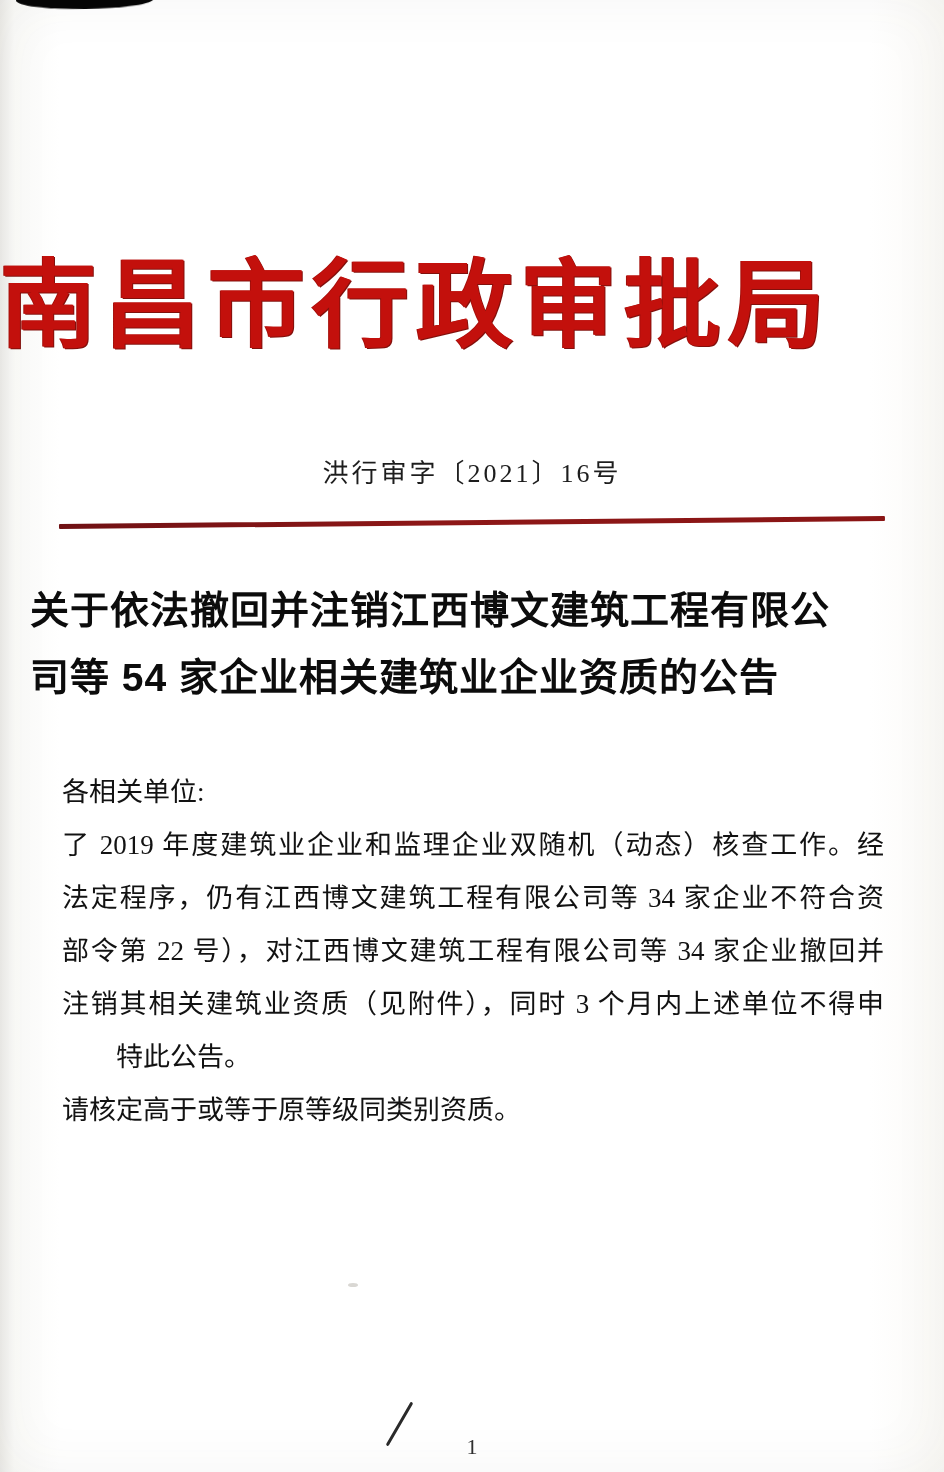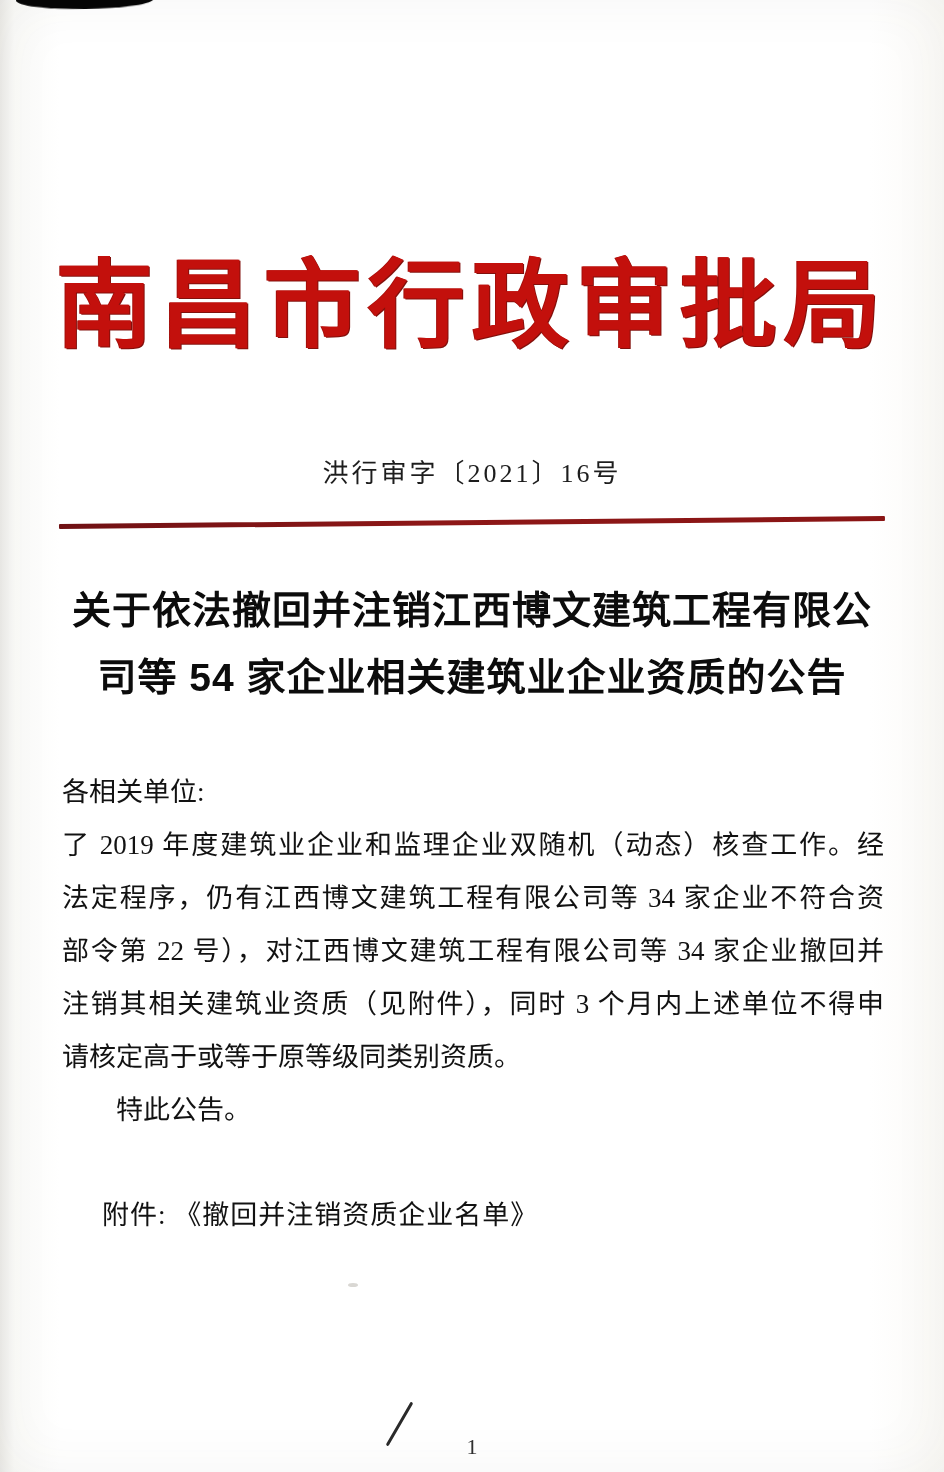"南昌市行政审批局" .agency { text-align: center -> left }
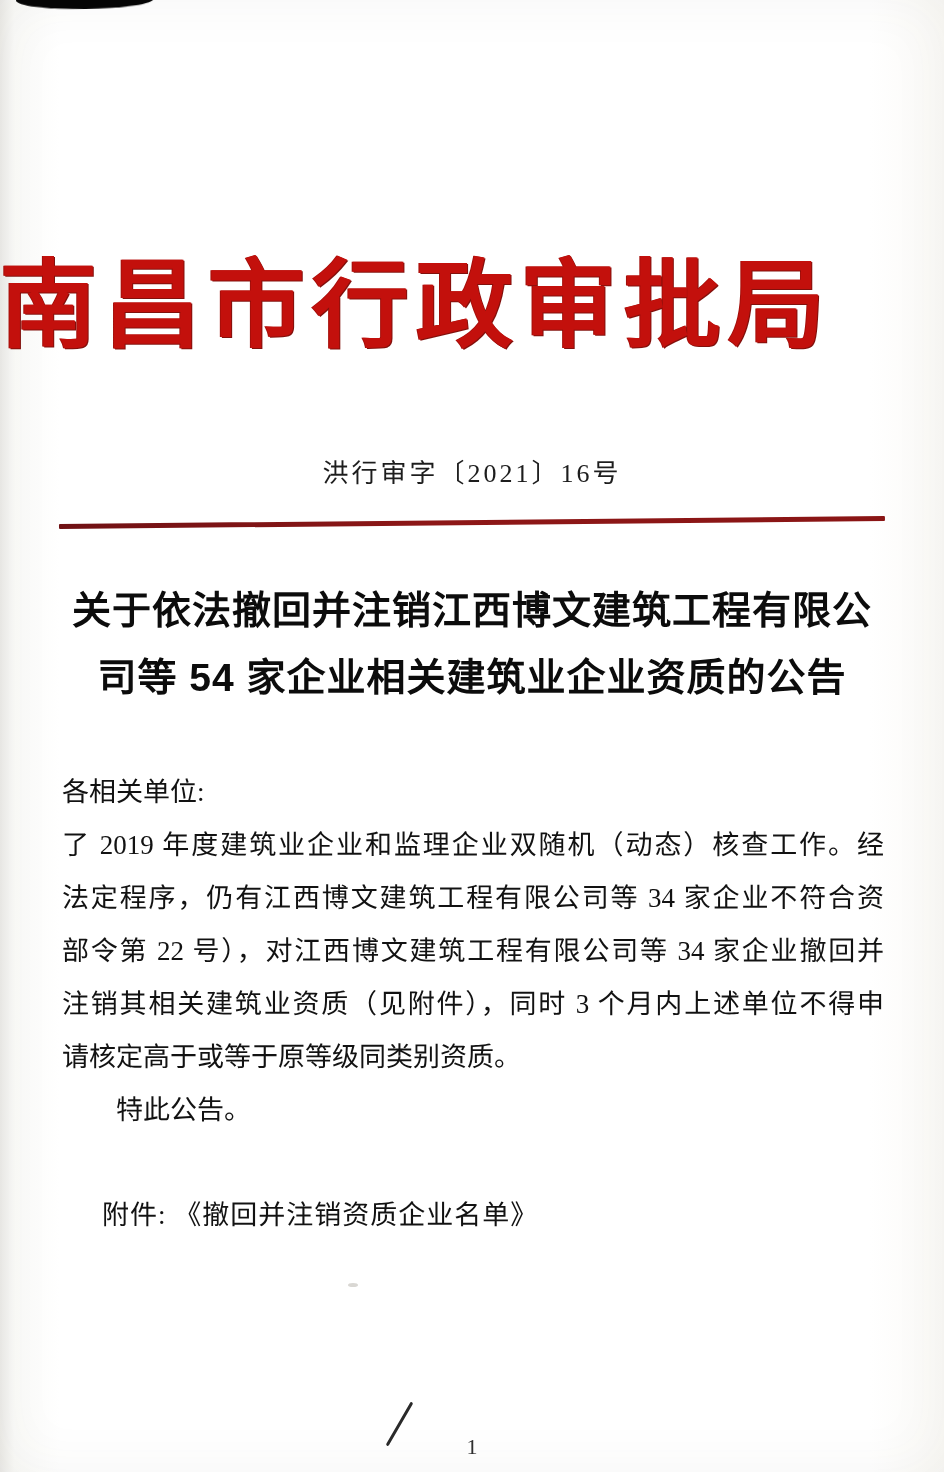"关于依法撤回并注销江西博文建筑工程有限公" .notice-title { text-align: center -> left }
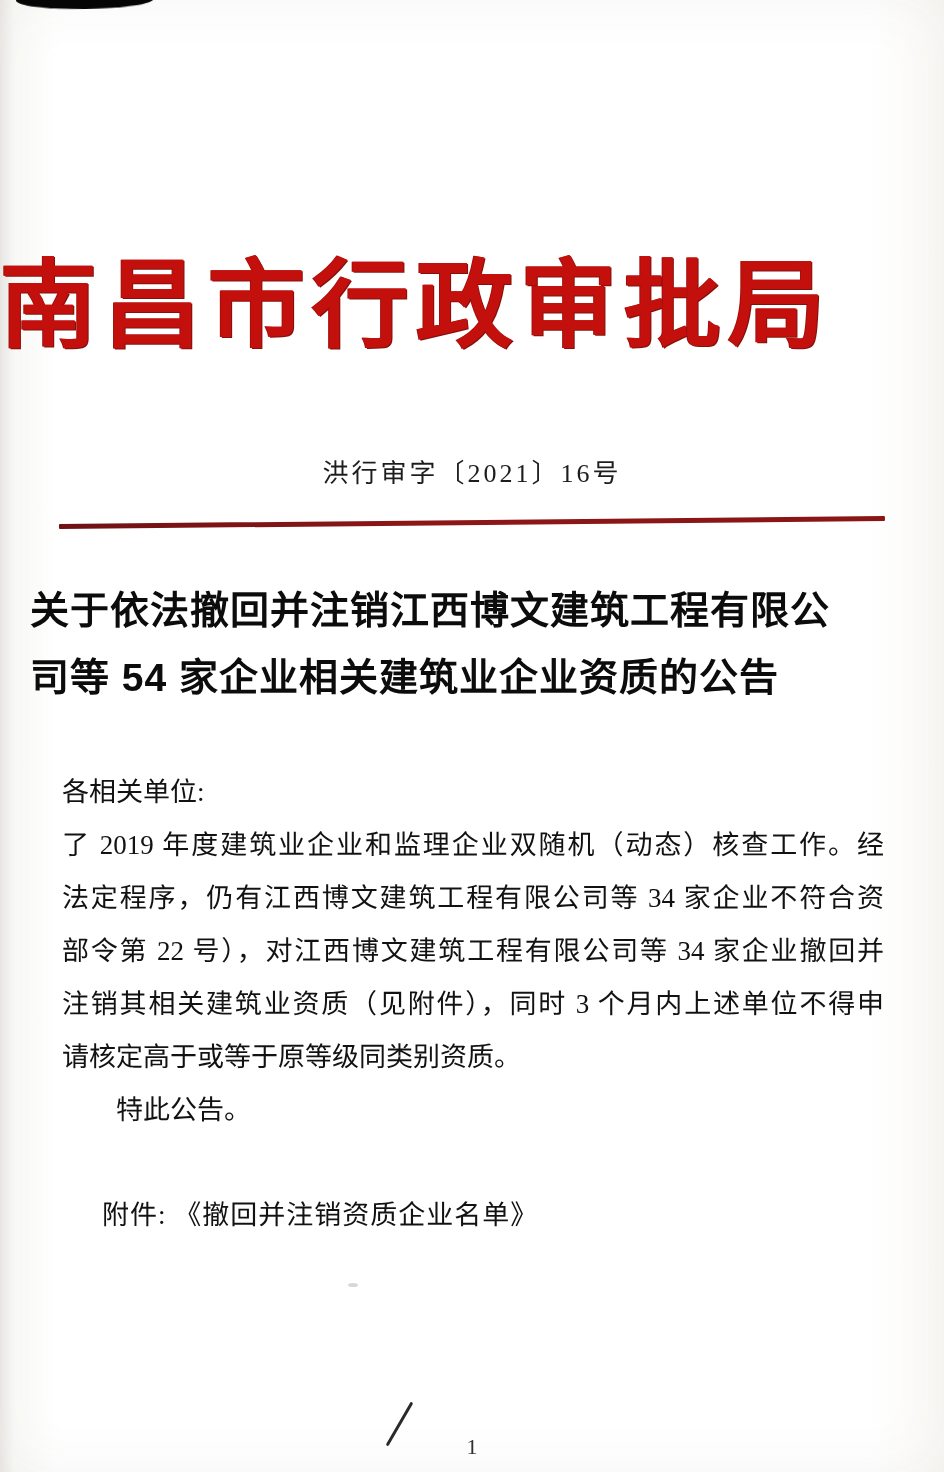"请核定高于或等于原等级同类别资质。" div.line { order: before "特此公告。" -> after "特此公告。" }
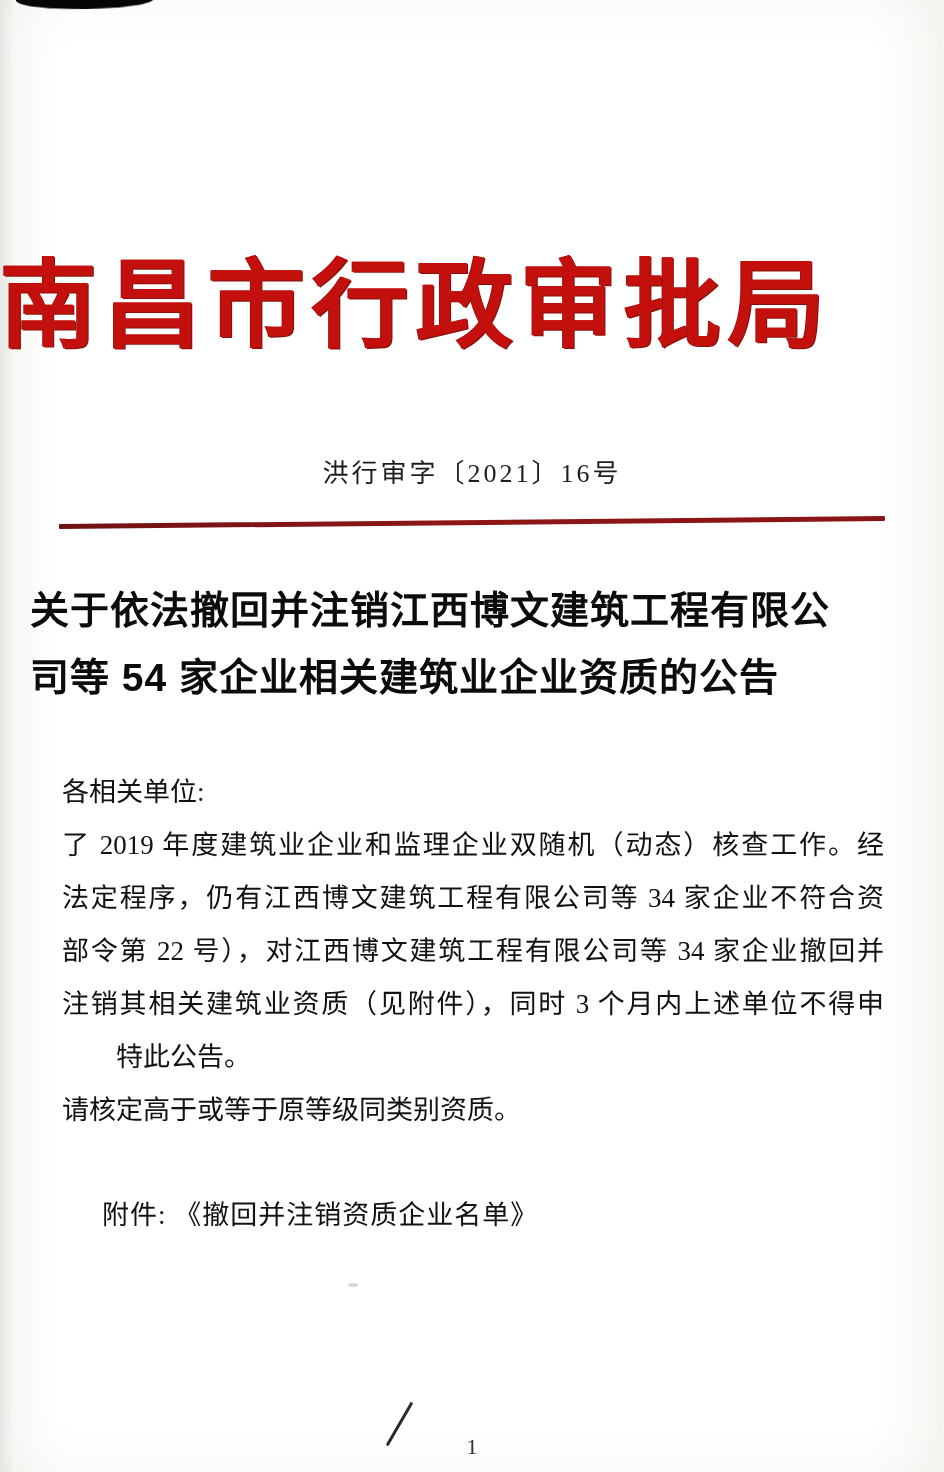"附件: 《撤回并注销资质企业名单》" div.attachment { html: <div>附件: 《撤回并注销资质企业名单》</div> -> none }
